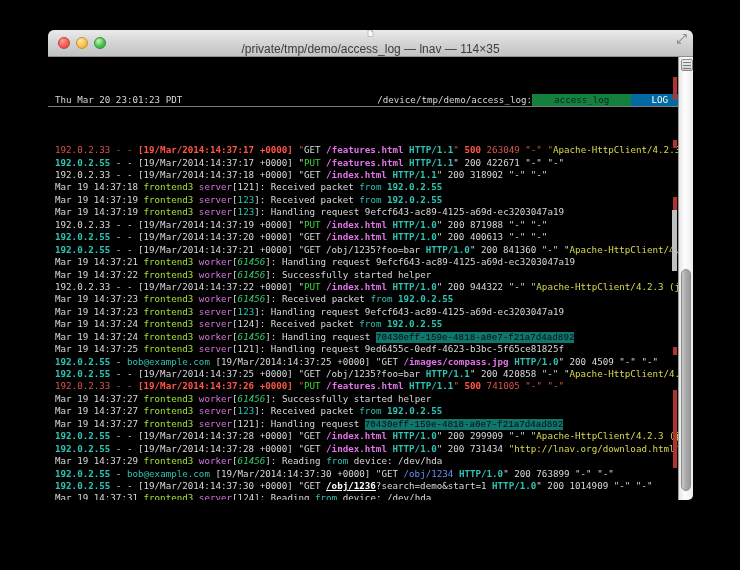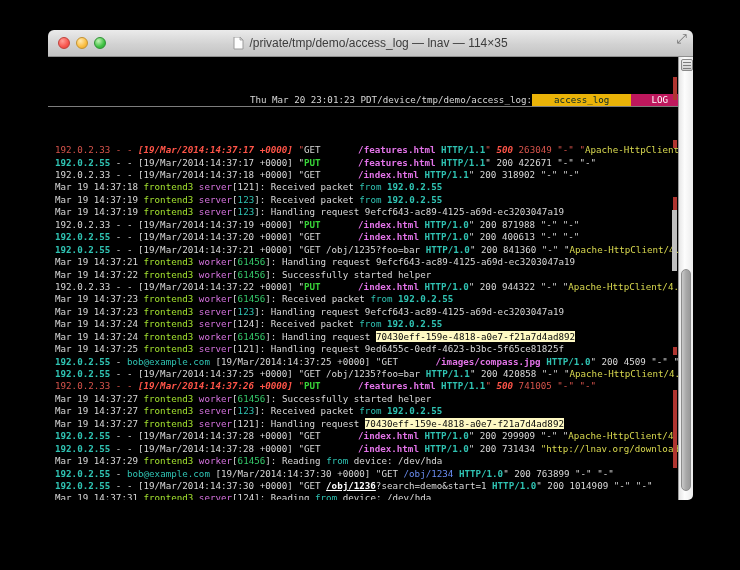"/private/tmp/demo/access_log — lnav —" .title-wrap { flex-direction: none -> column }
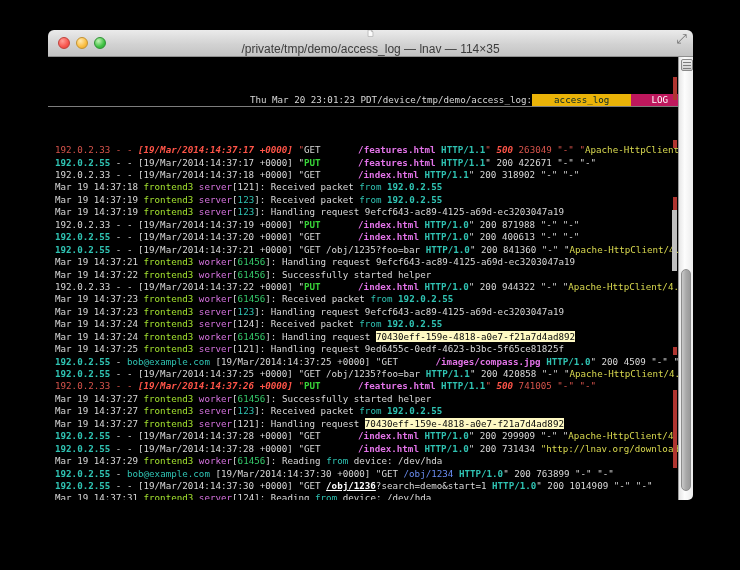"Thu Mar 20 23:01:23 PDT" .topbar { justify-content: flex-end -> space-between }
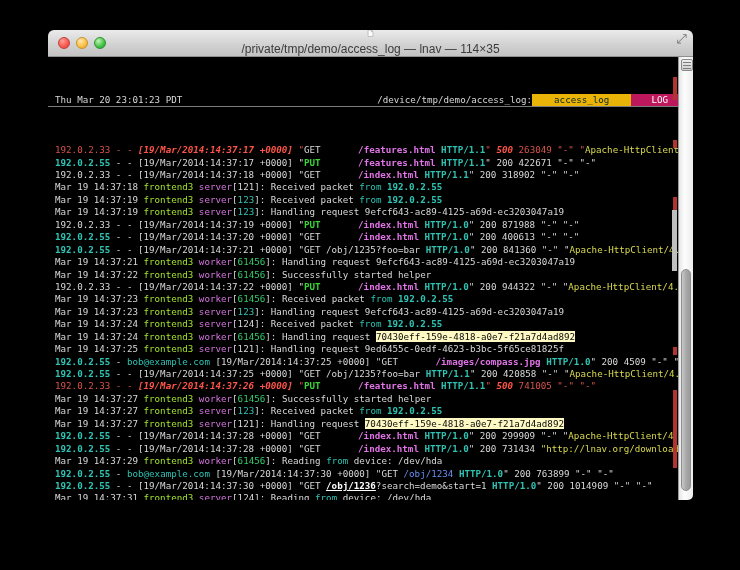"access_log" .badge-file { background: #eab308 -> #15803d }
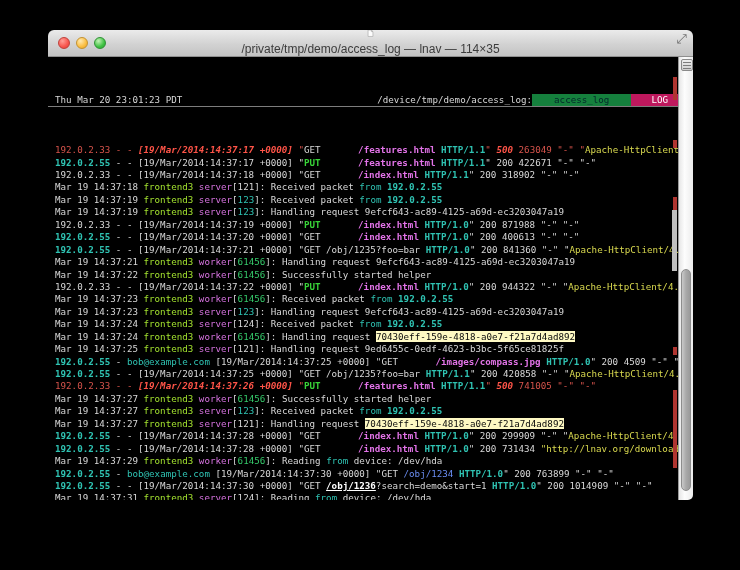"LOG" .badge-log { background: #be185d -> #0369a1 }
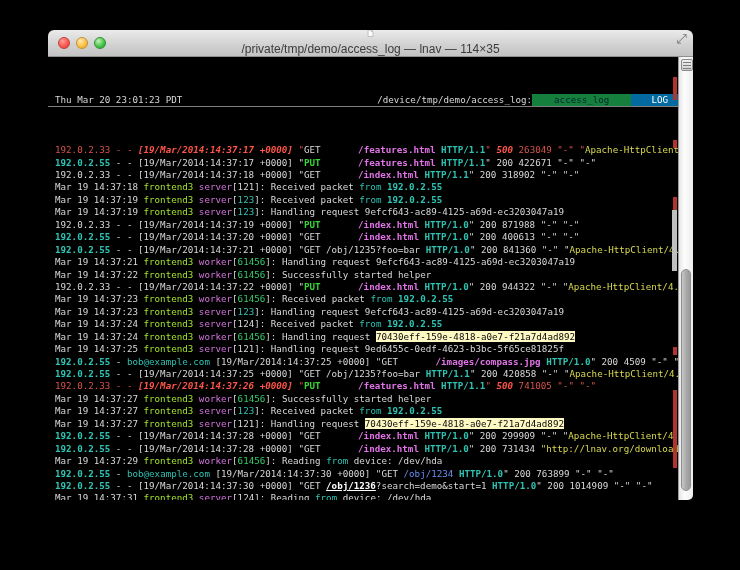"[19/Mar/2014:14:37:17 +0000]" .seg-errb { font-style: italic -> none }
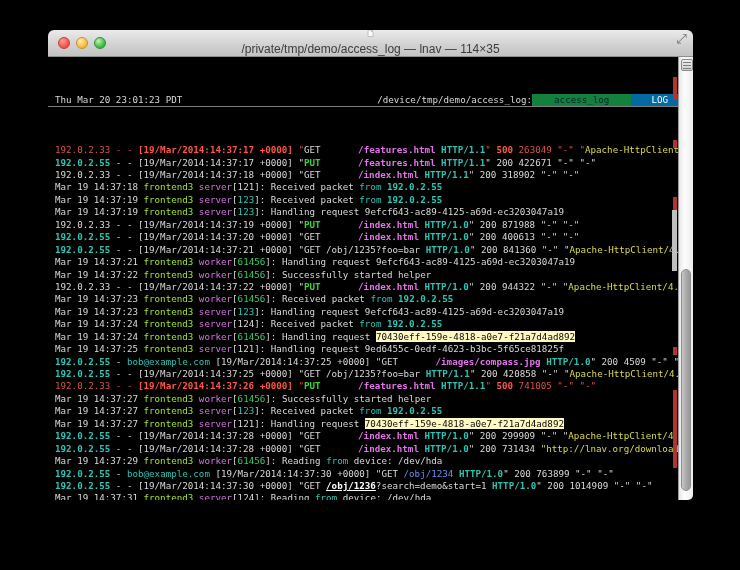"/features.html" .seg-path { margin-left: 32px -> none }
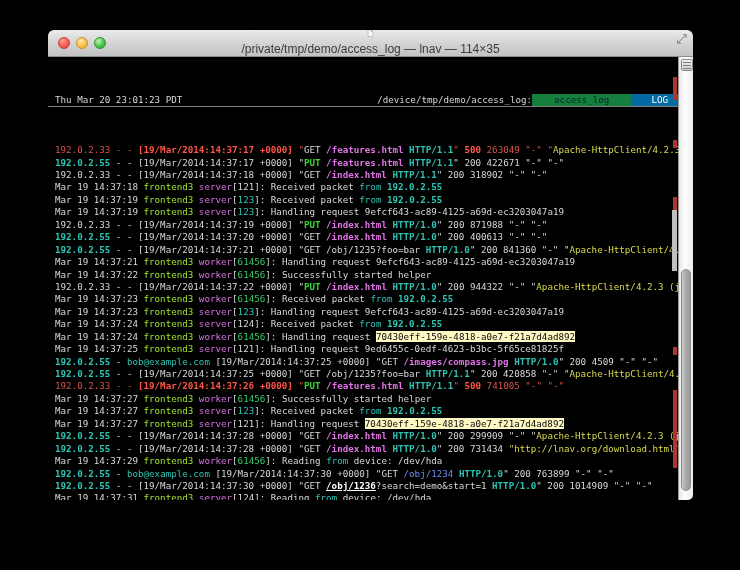"PUT" .seg-grn { font-weight: bold -> normal }
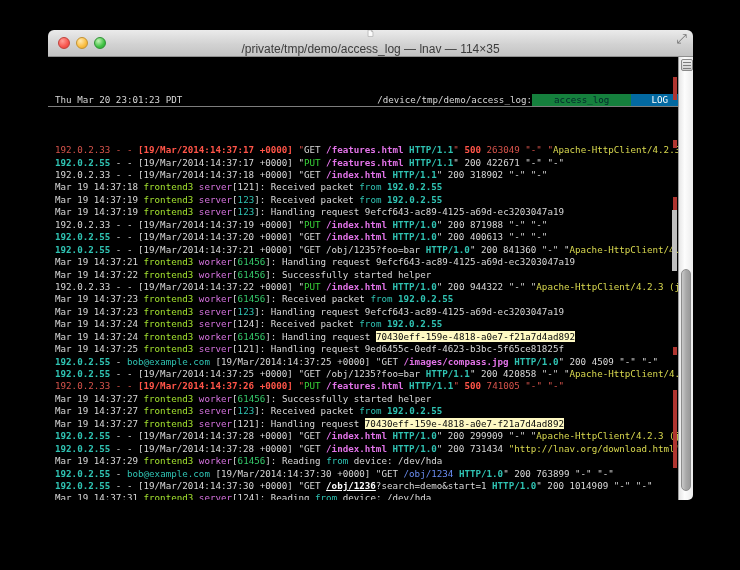"61456" .seg-pidgrn { font-style: none -> italic }
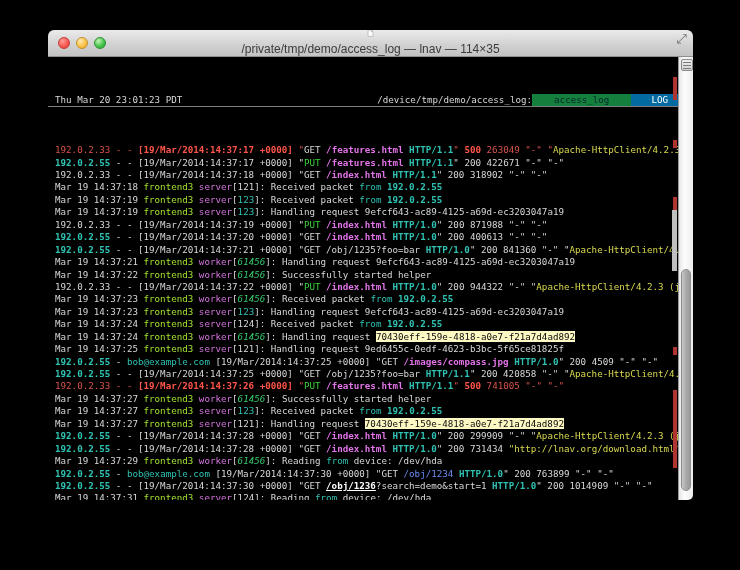"70430eff-159e-4818-a0e7-f21a7d4ad892" .seg-hl { background: #fef9c3 -> #0f766e; font-family: none -> Liberation Mono, monospace }
